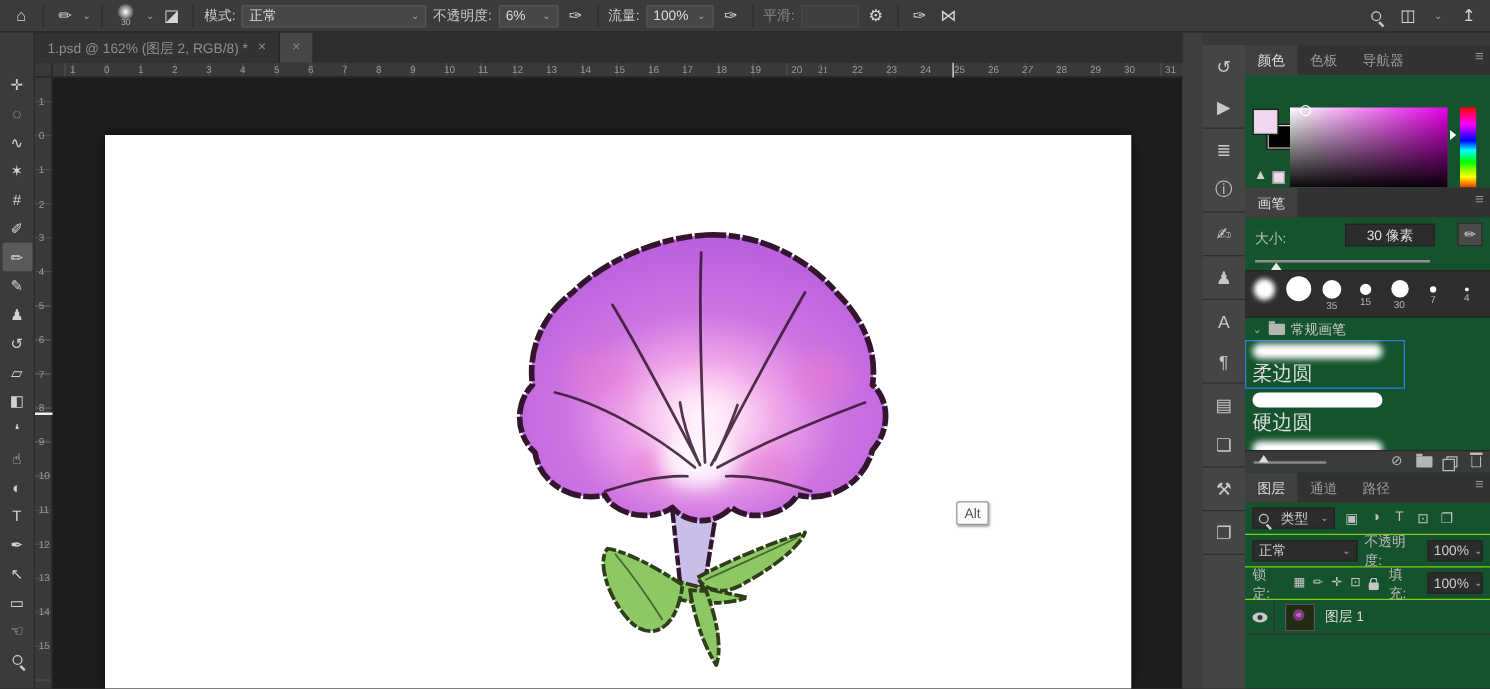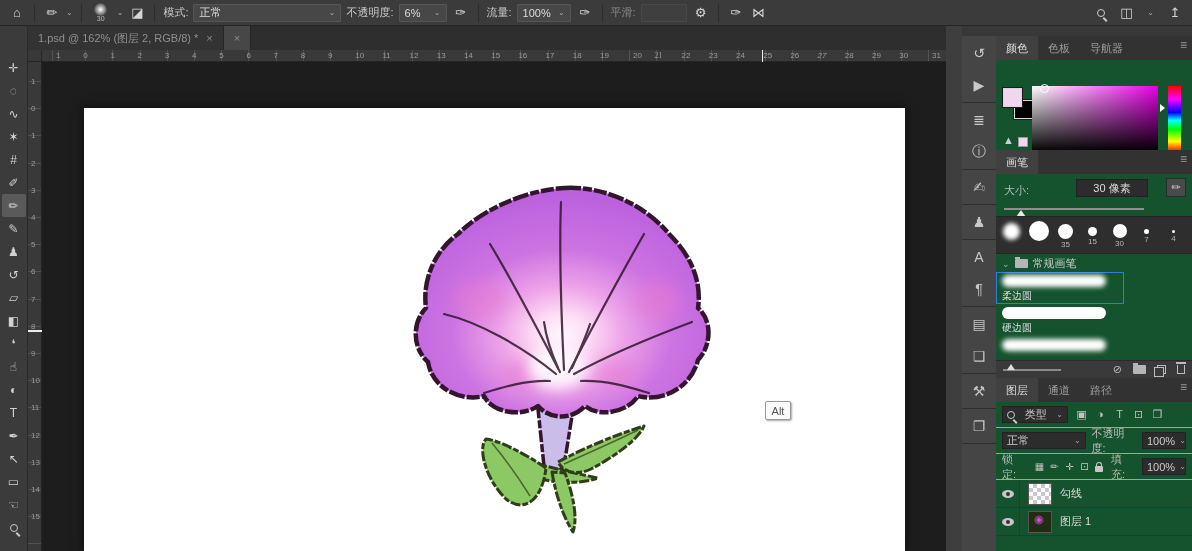"柔边圆" .bname { font-size: 10px -> 16px }
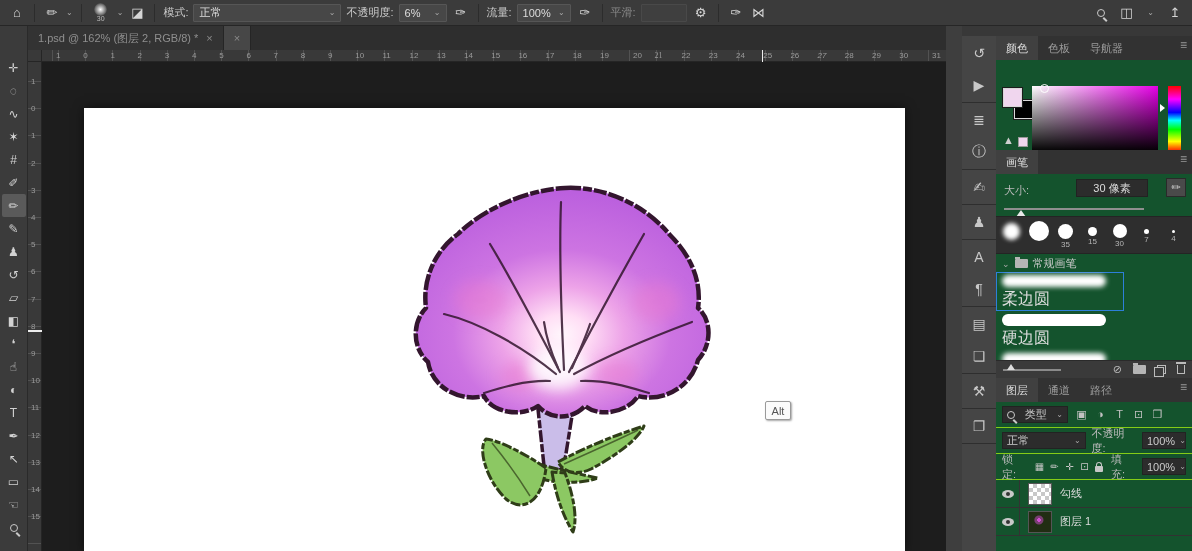"勾线" div.lay { html: <div> <div> <span></span> </div> <div></div> <span>勾线</span> </div> -> none }
